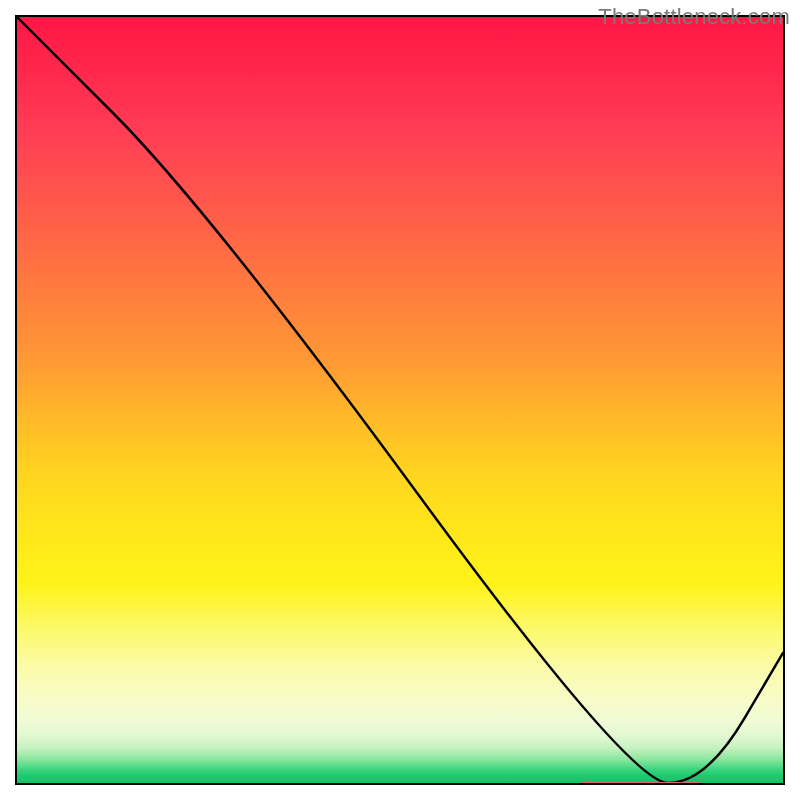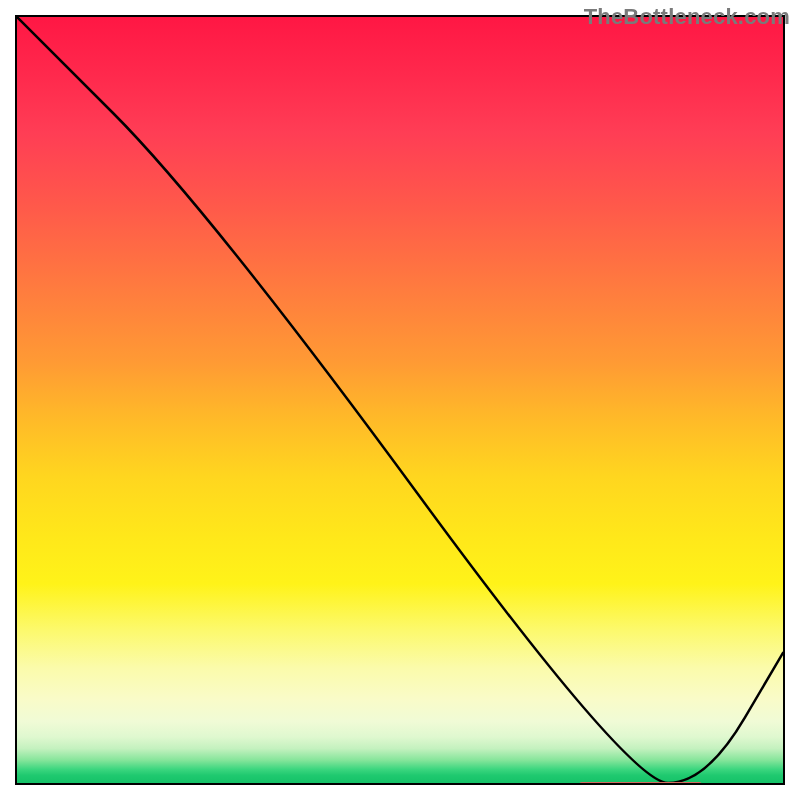"TheBottleneck.com" .watermark { font-weight: 700 -> 400 }
